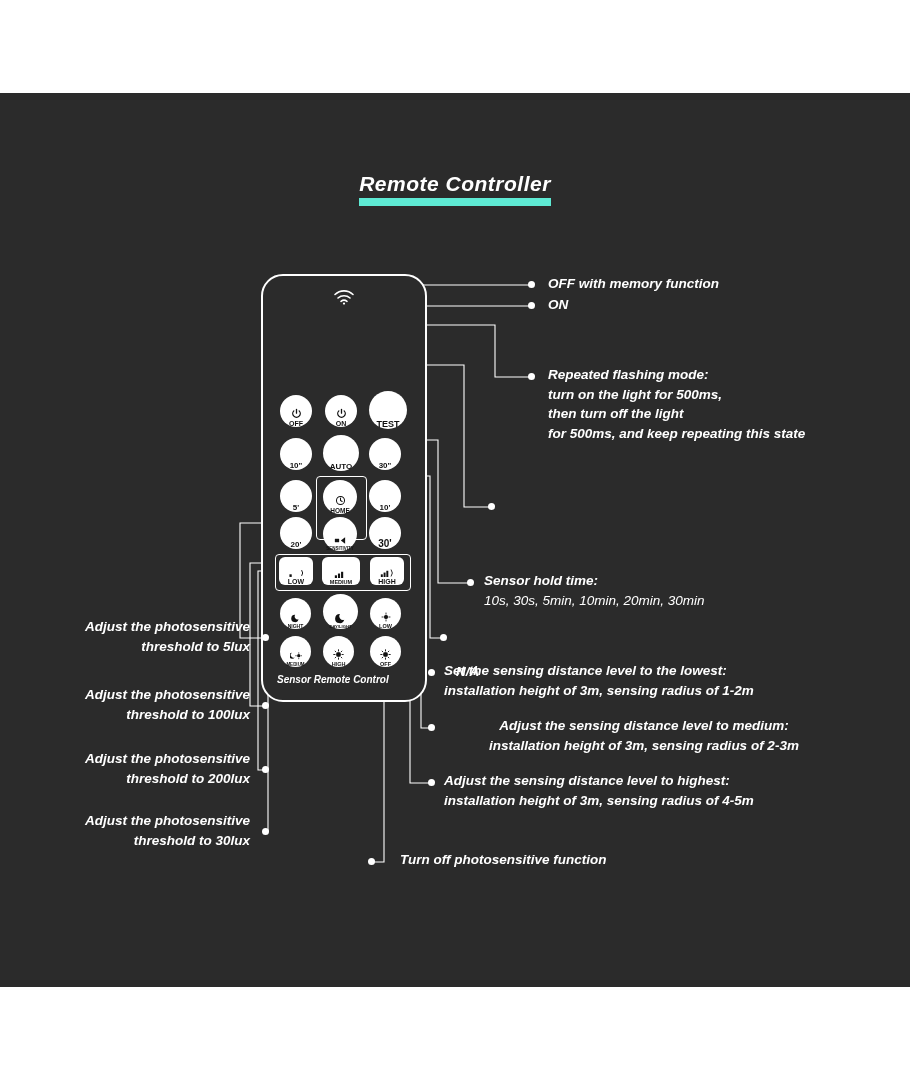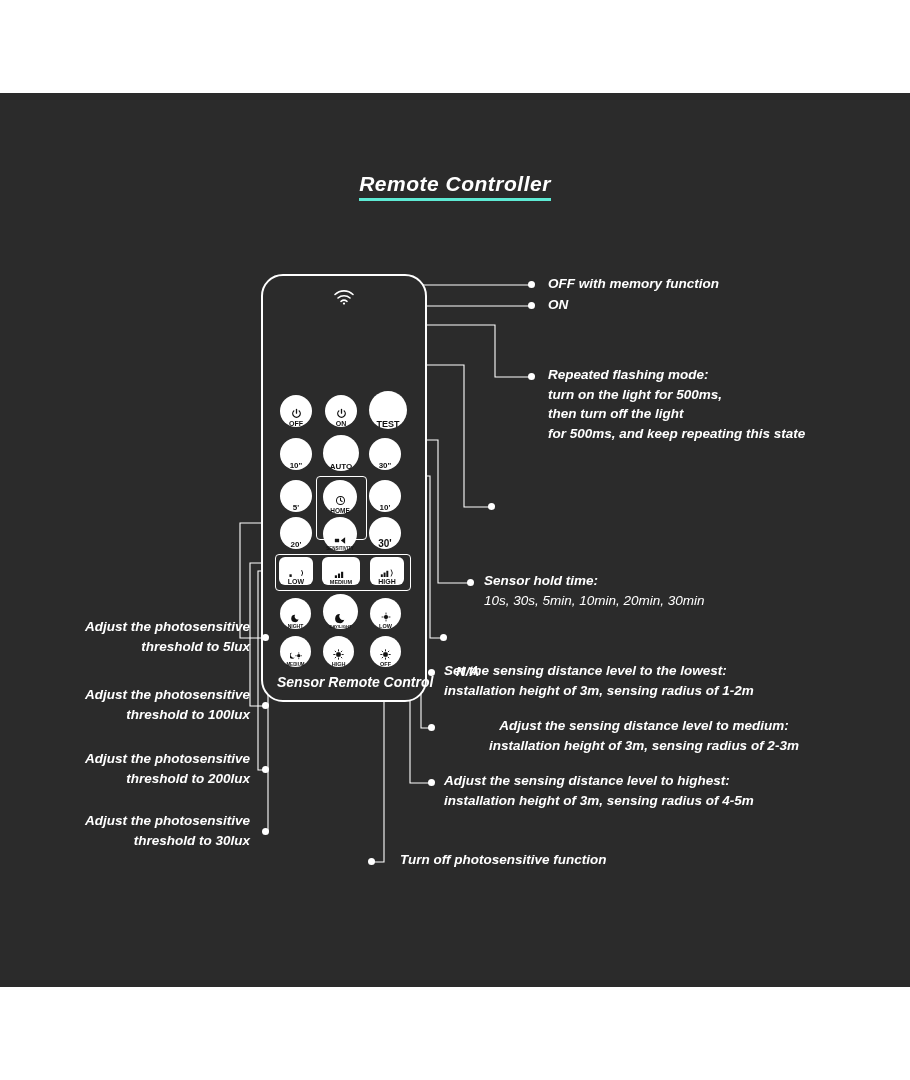"Remote Controller" #title span { border-bottom: 3px solid #5eead4 -> 8px solid #5eead4 }
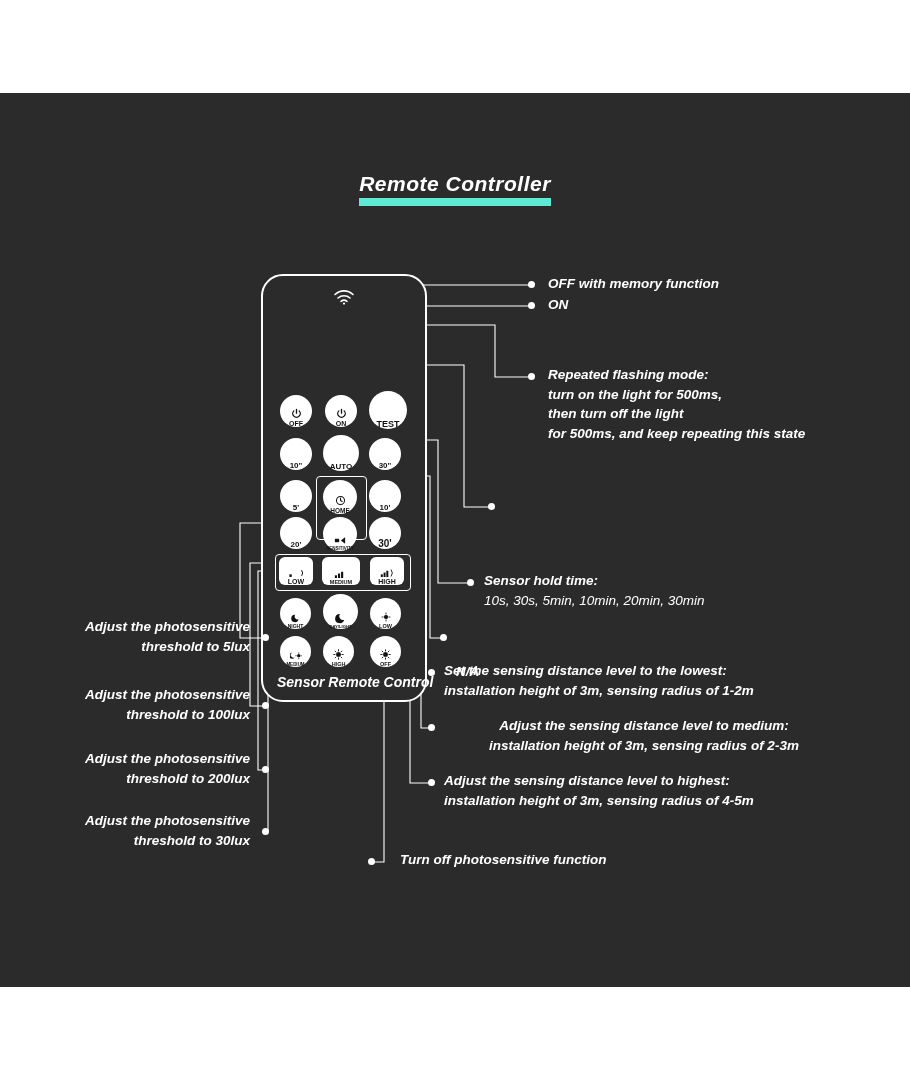"Sensor Remote Control" #remote-caption { font-size: 14px -> 10px }
